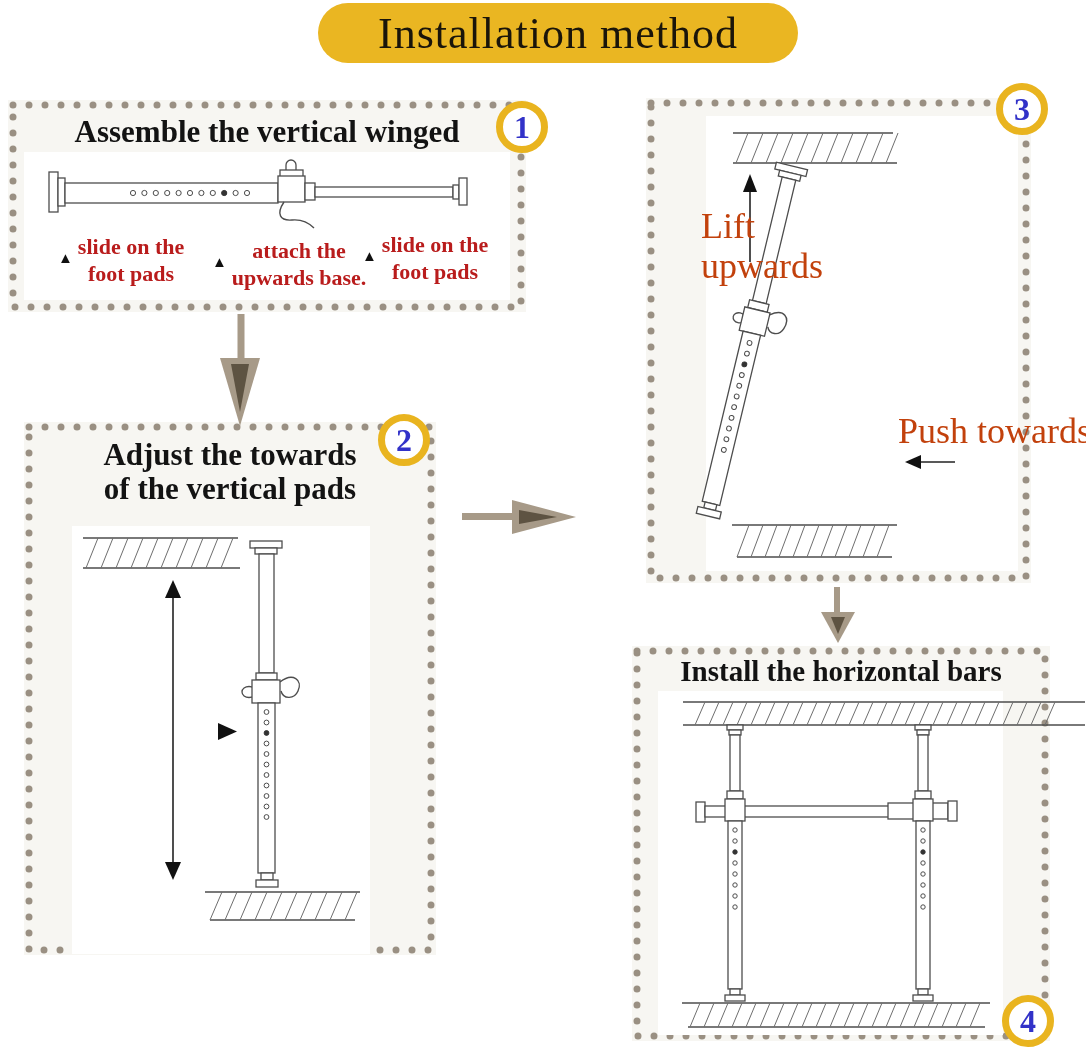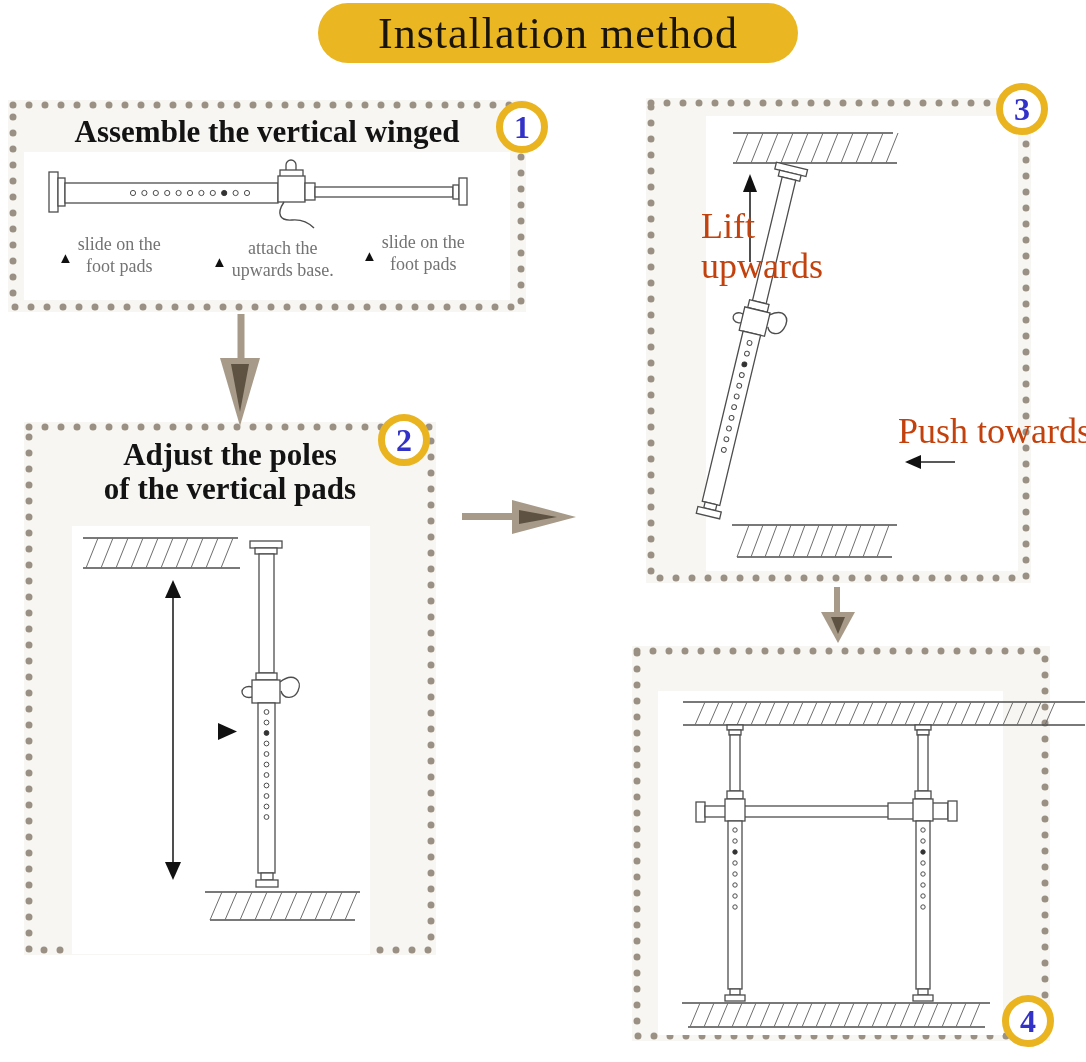"slide on the" .lbl-text { color: #737373 -> #b91c1c; font-size: 18px -> 22px; font-weight: normal -> bold }
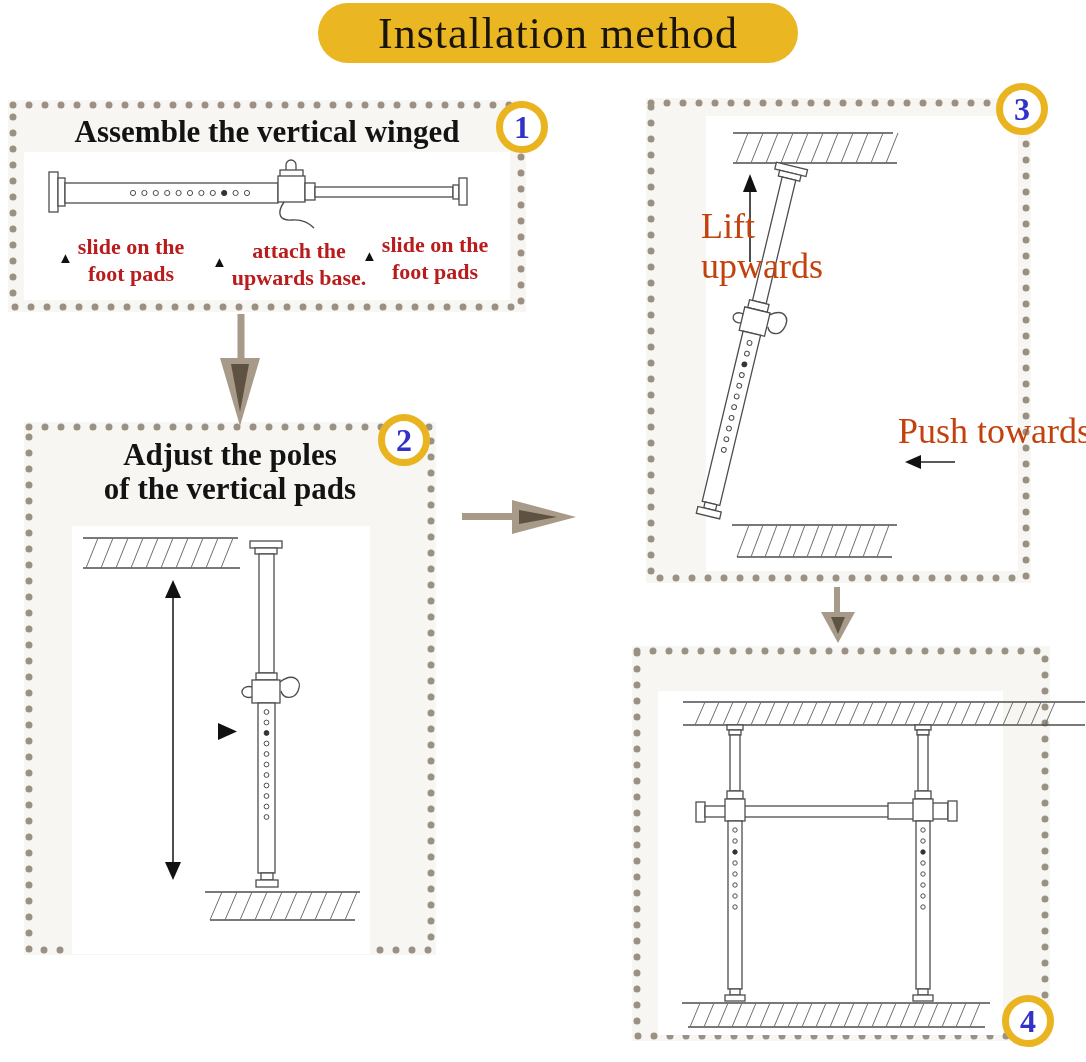"Adjust the poles" div { text: poles -> towards }
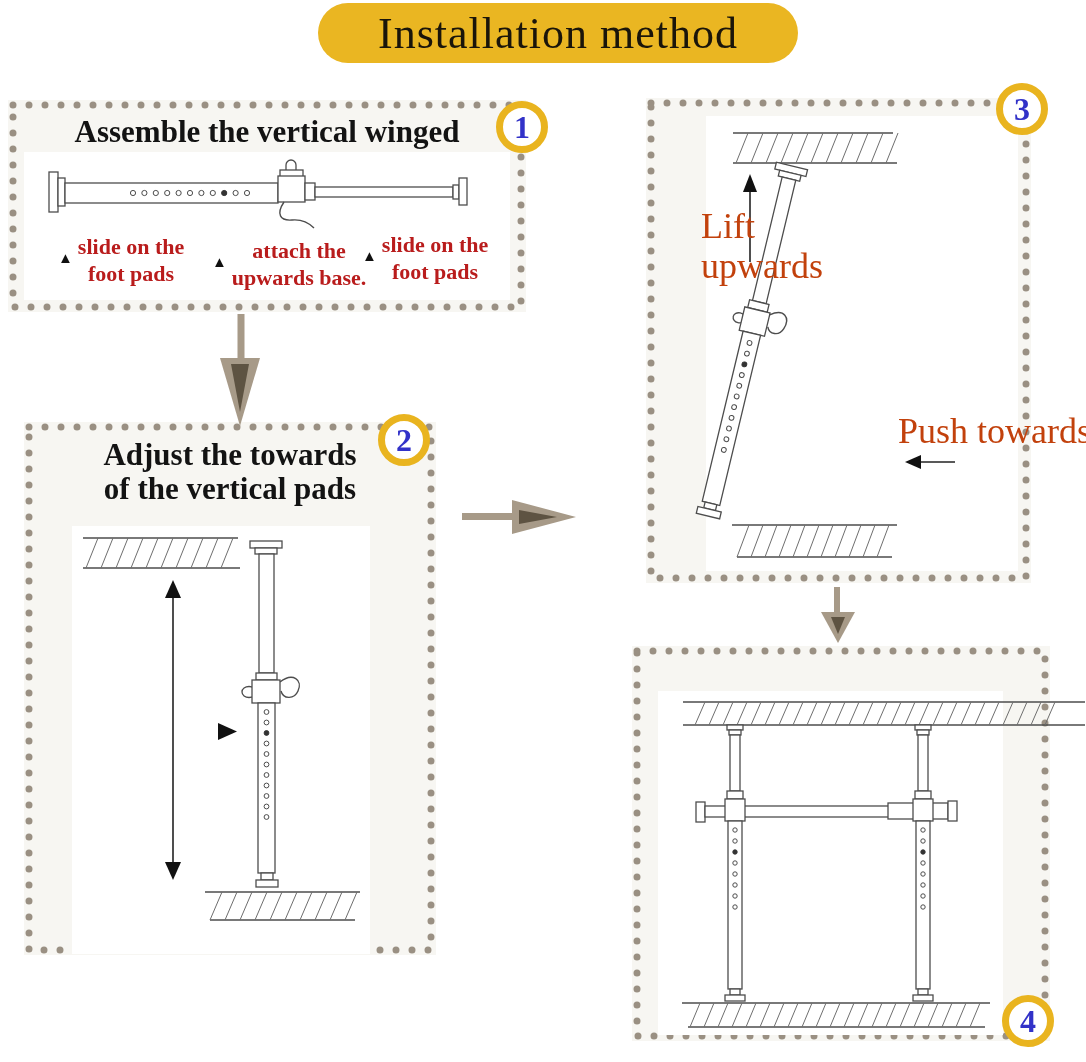"Install the horizontal bars" div.heading { html: none -> <div>Install the horizontal bars</div> }
